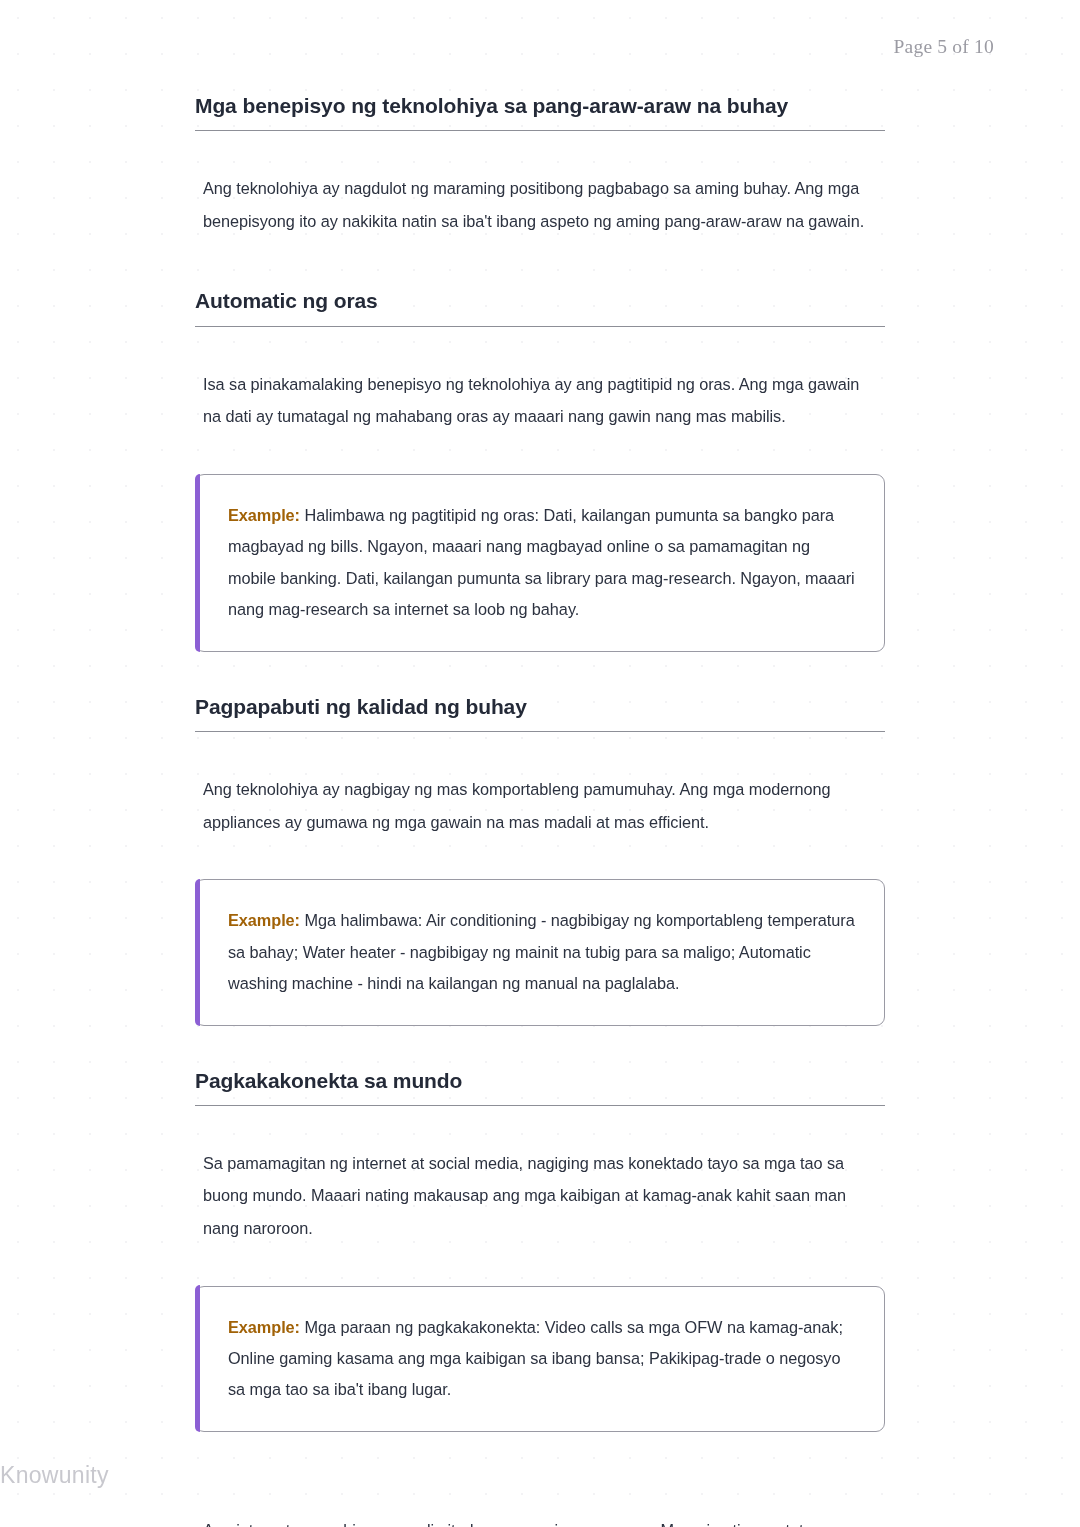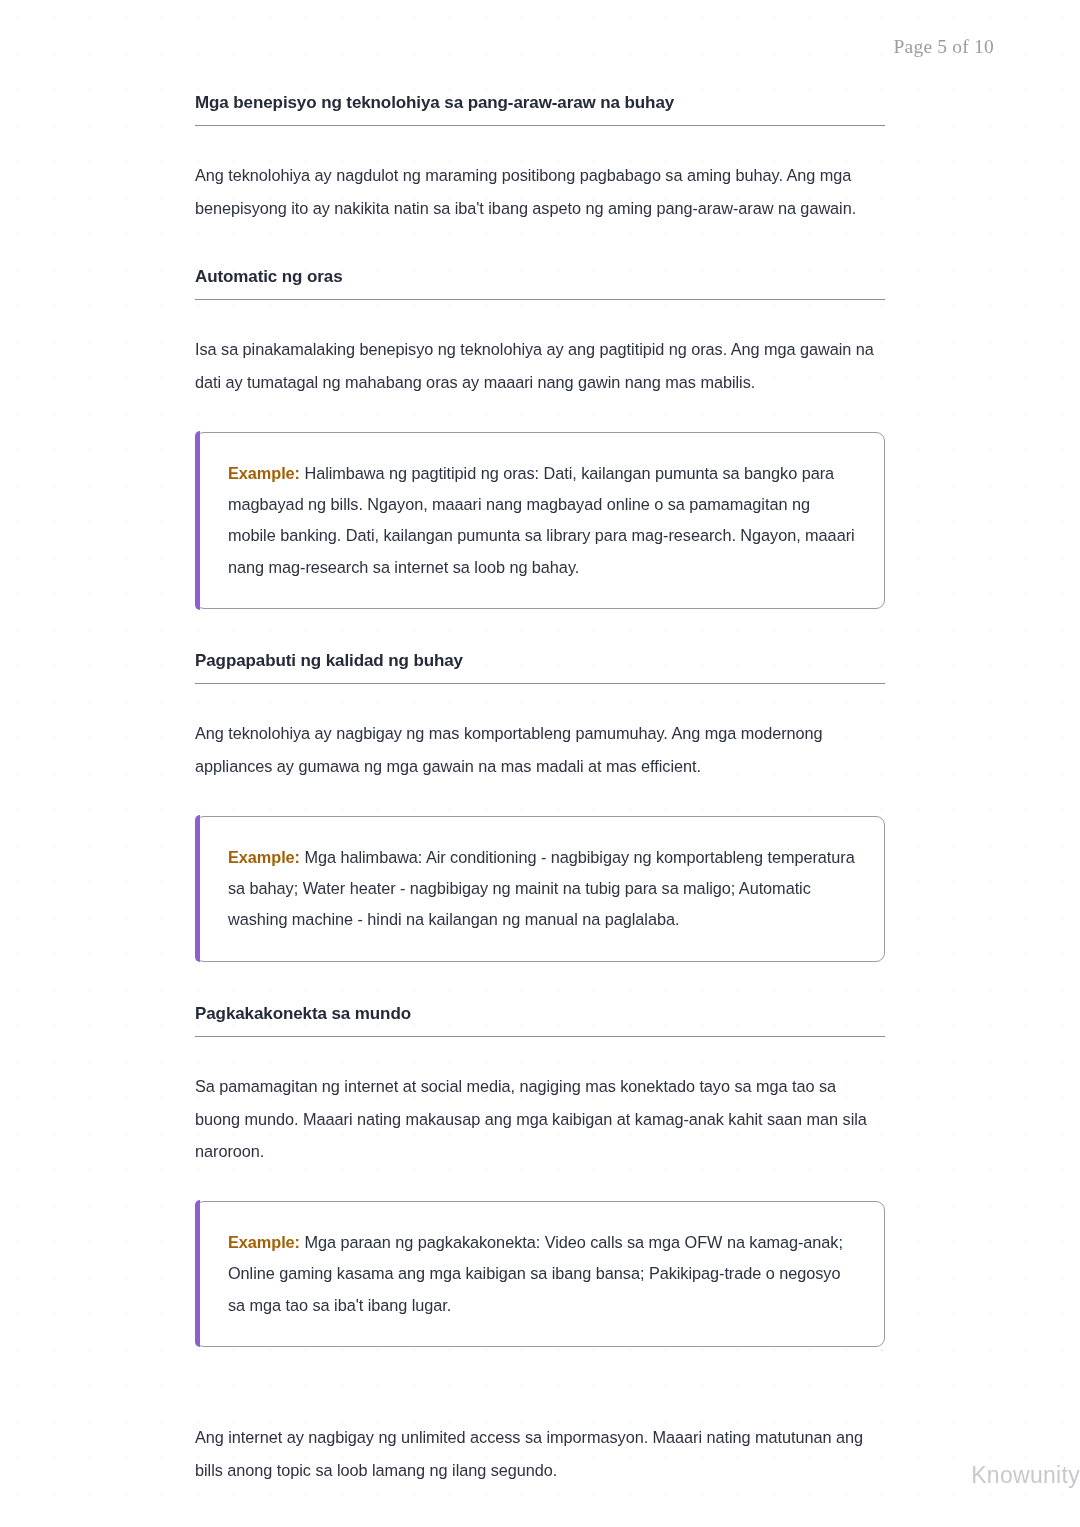"Mga benepisyo ng teknolohiya sa" .section-heading { font-size: 17px -> 21px }
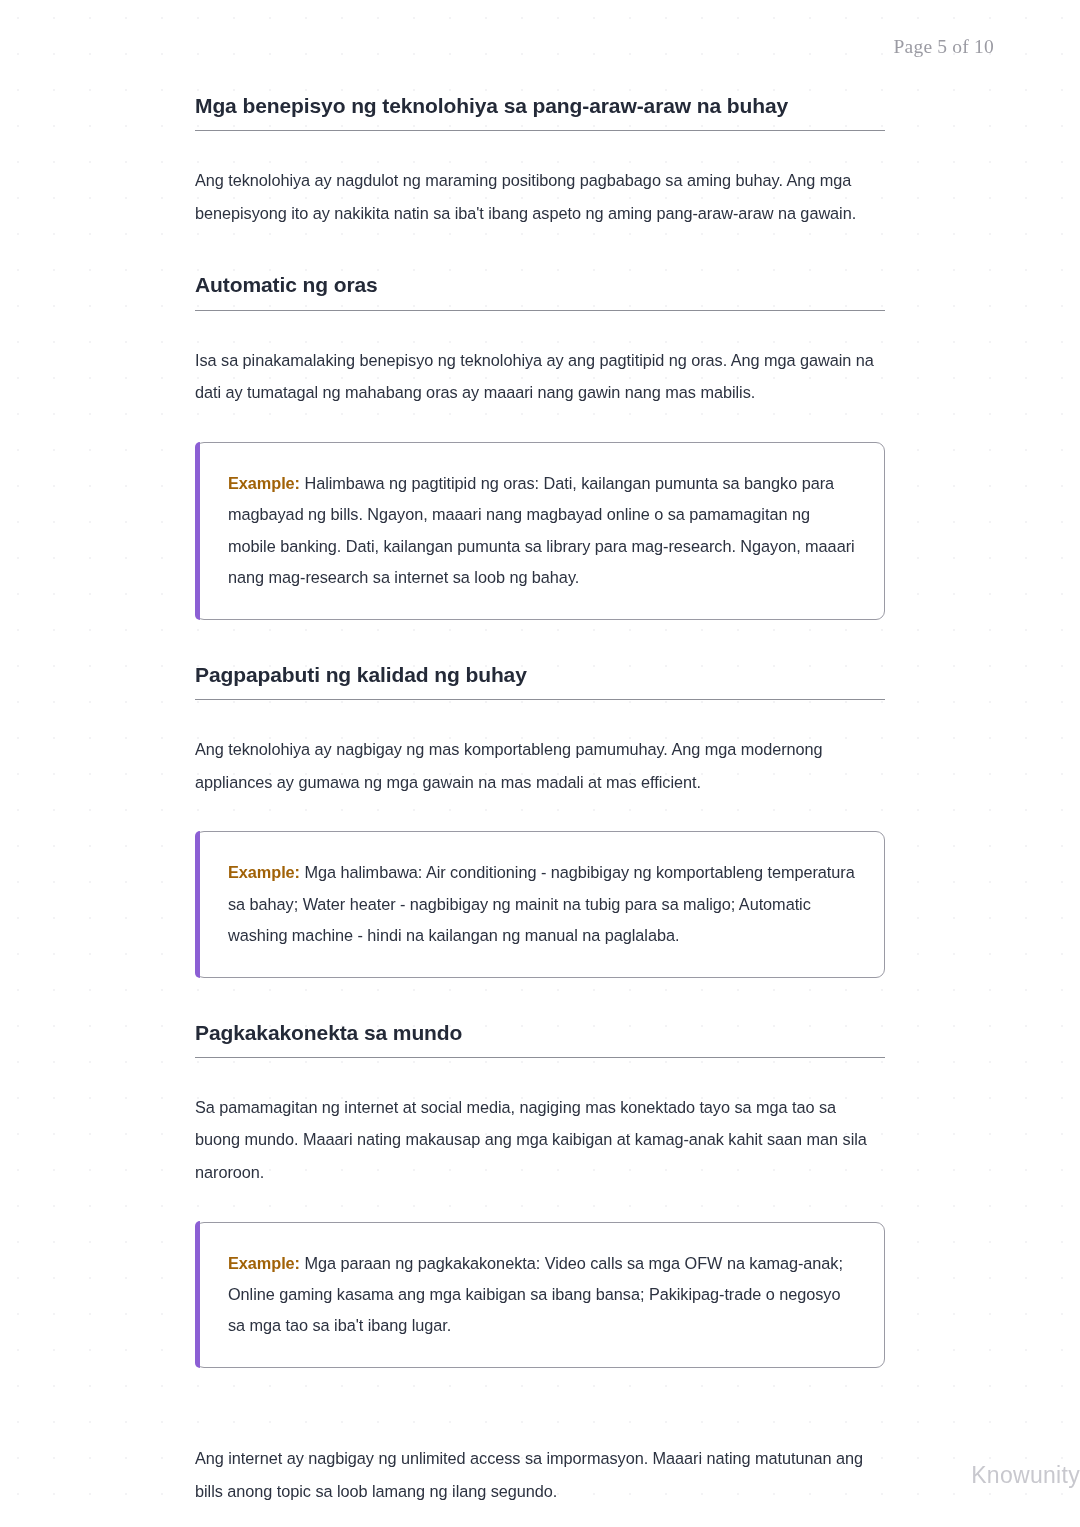"Ang teknolohiya ay nagdulot ng" .body-text { margin: 0 -> 8px }
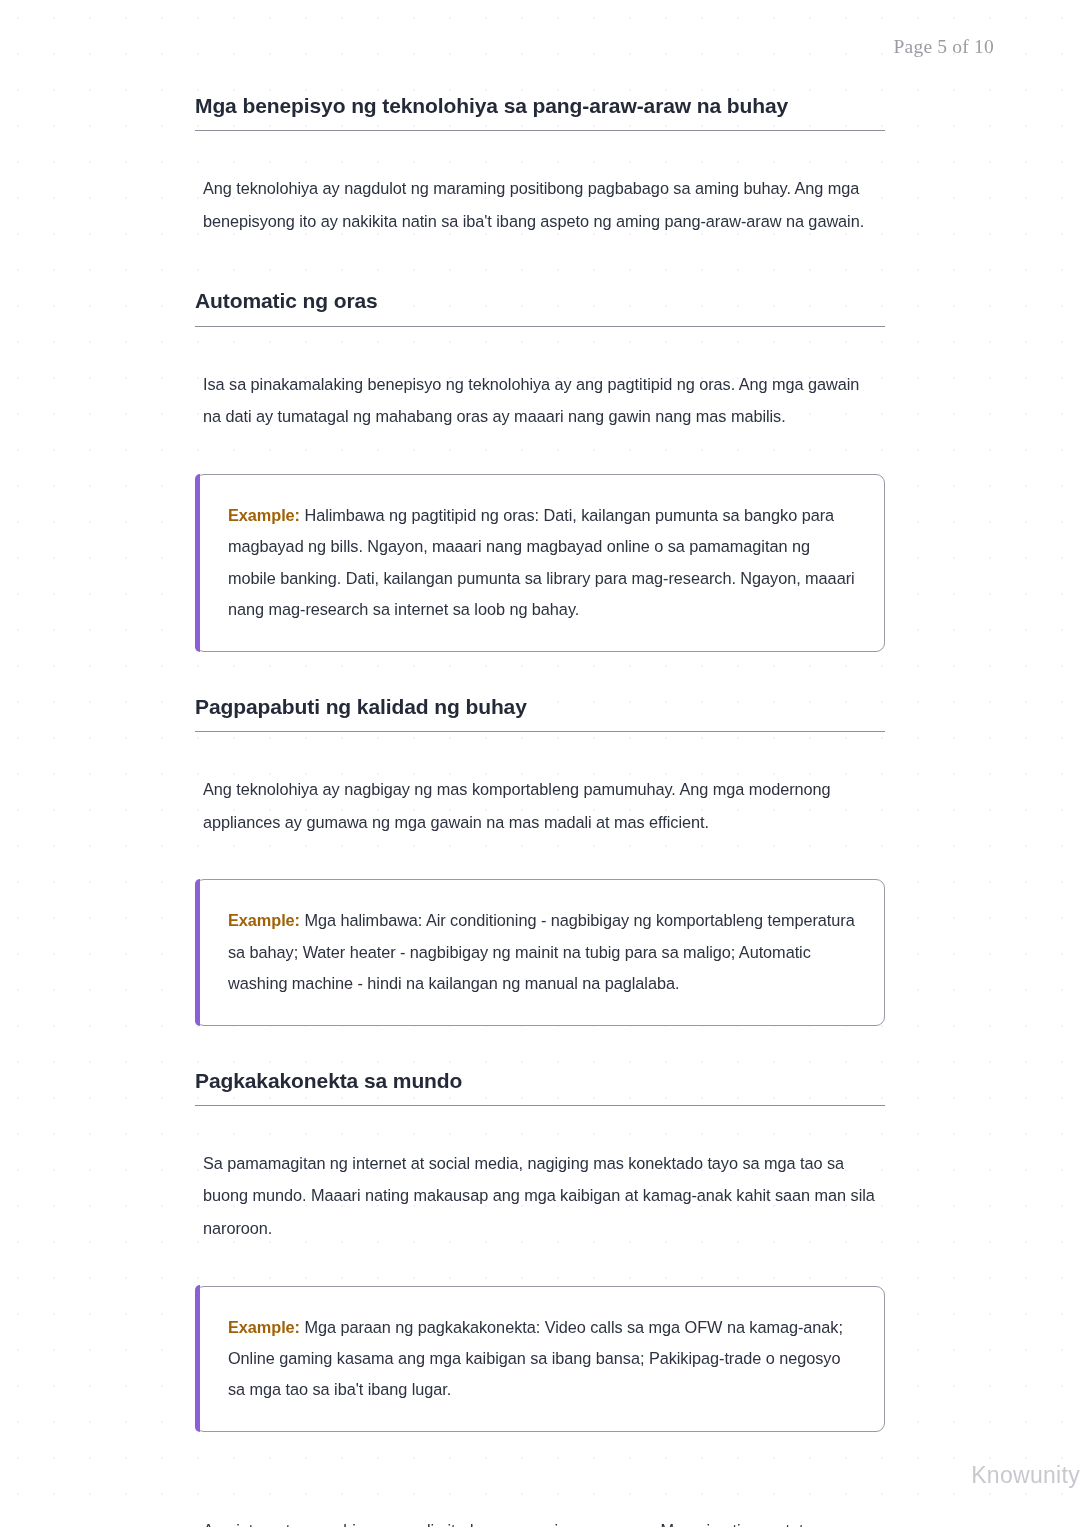"Sa pamamagitan ng internet at" p.body-text { text: sila -> nang }
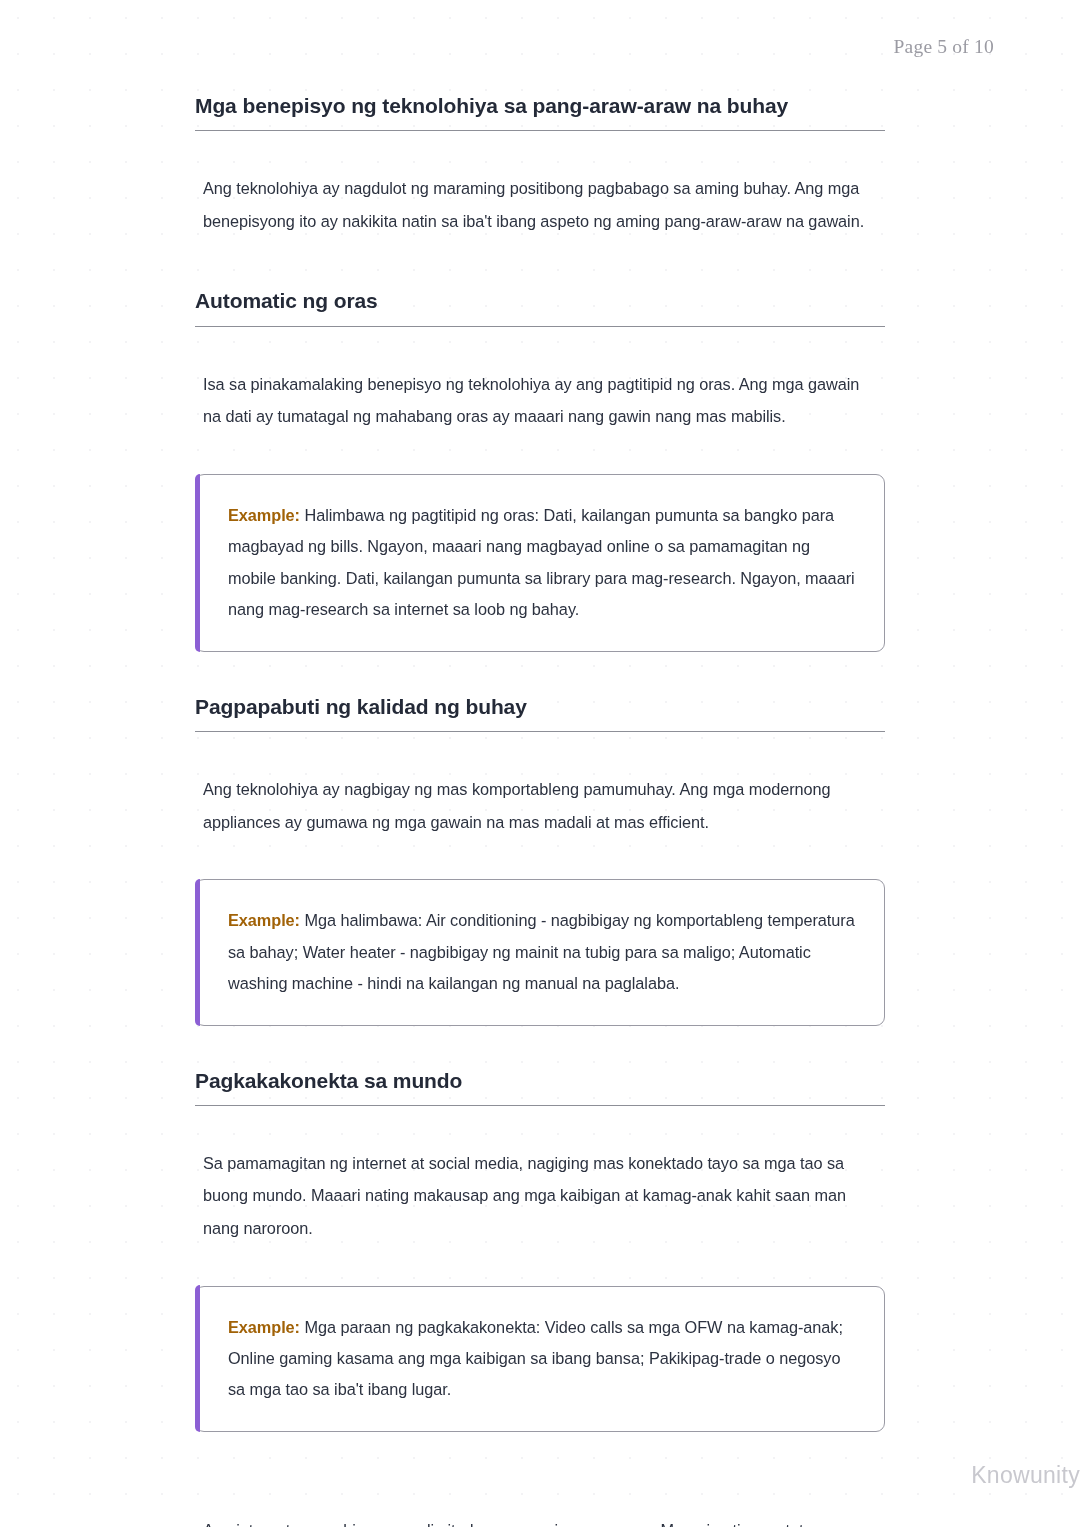"Knowunity" .watermark { text-align: right -> left }
